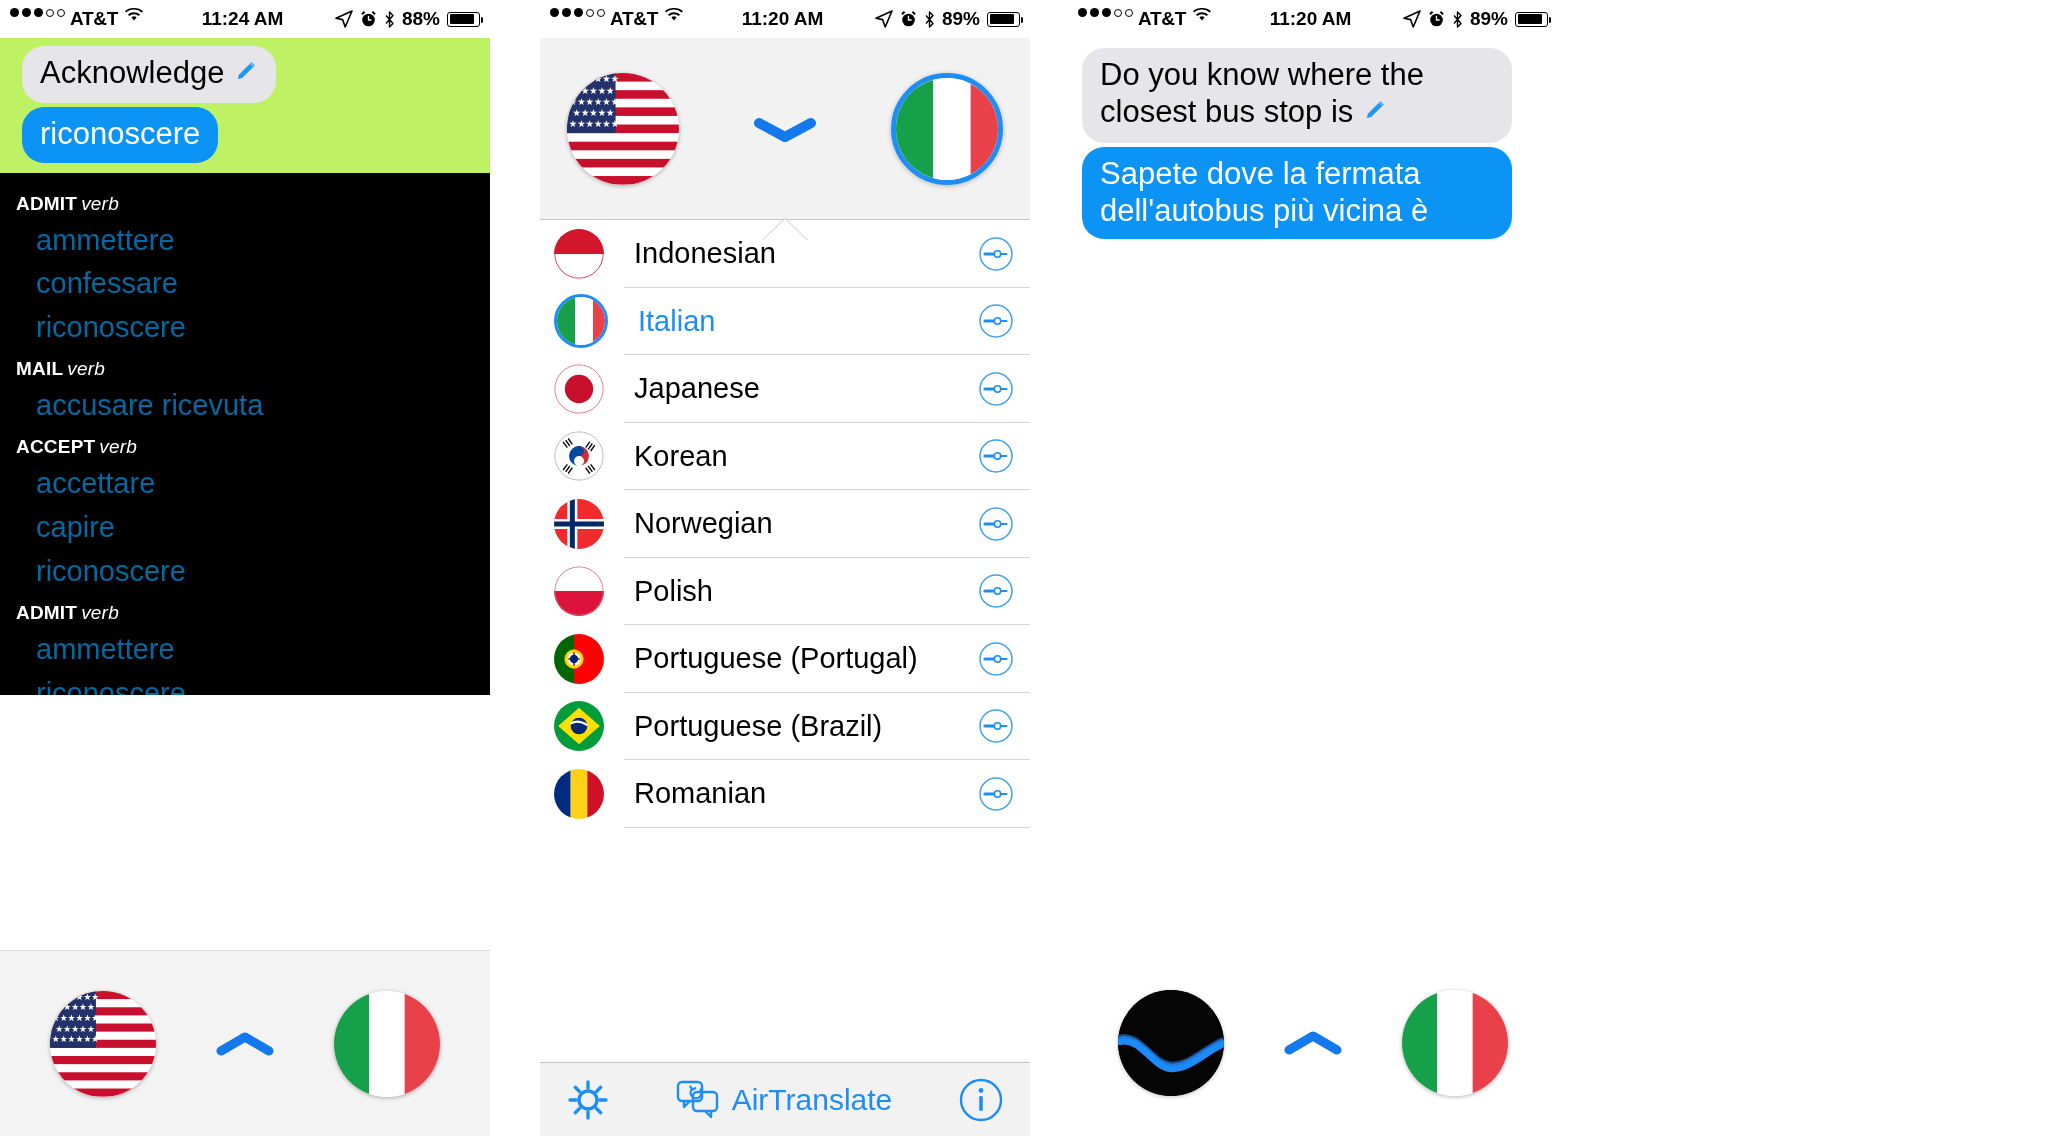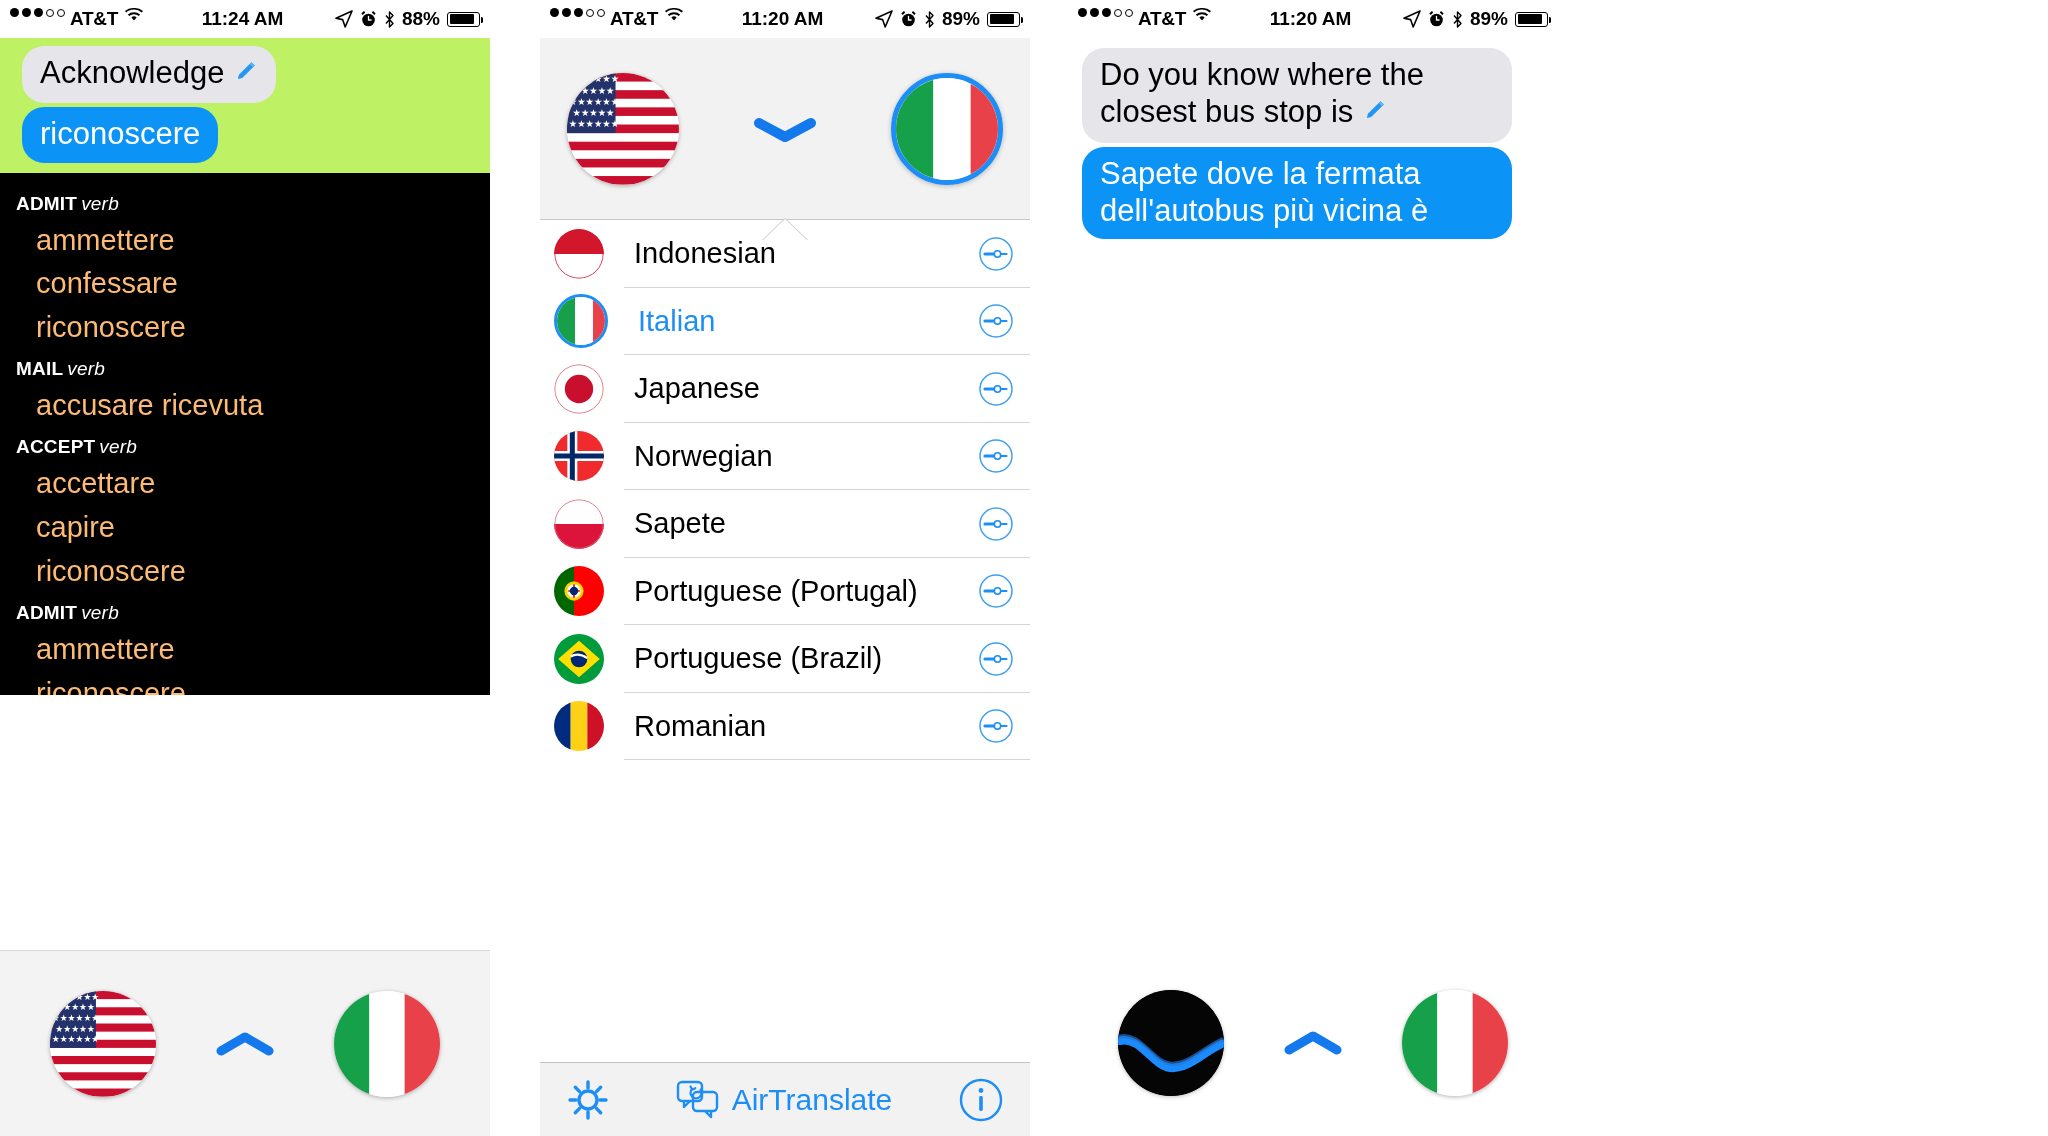"ammettere" .dict-item { color: #fdba74 -> #0369a1 }
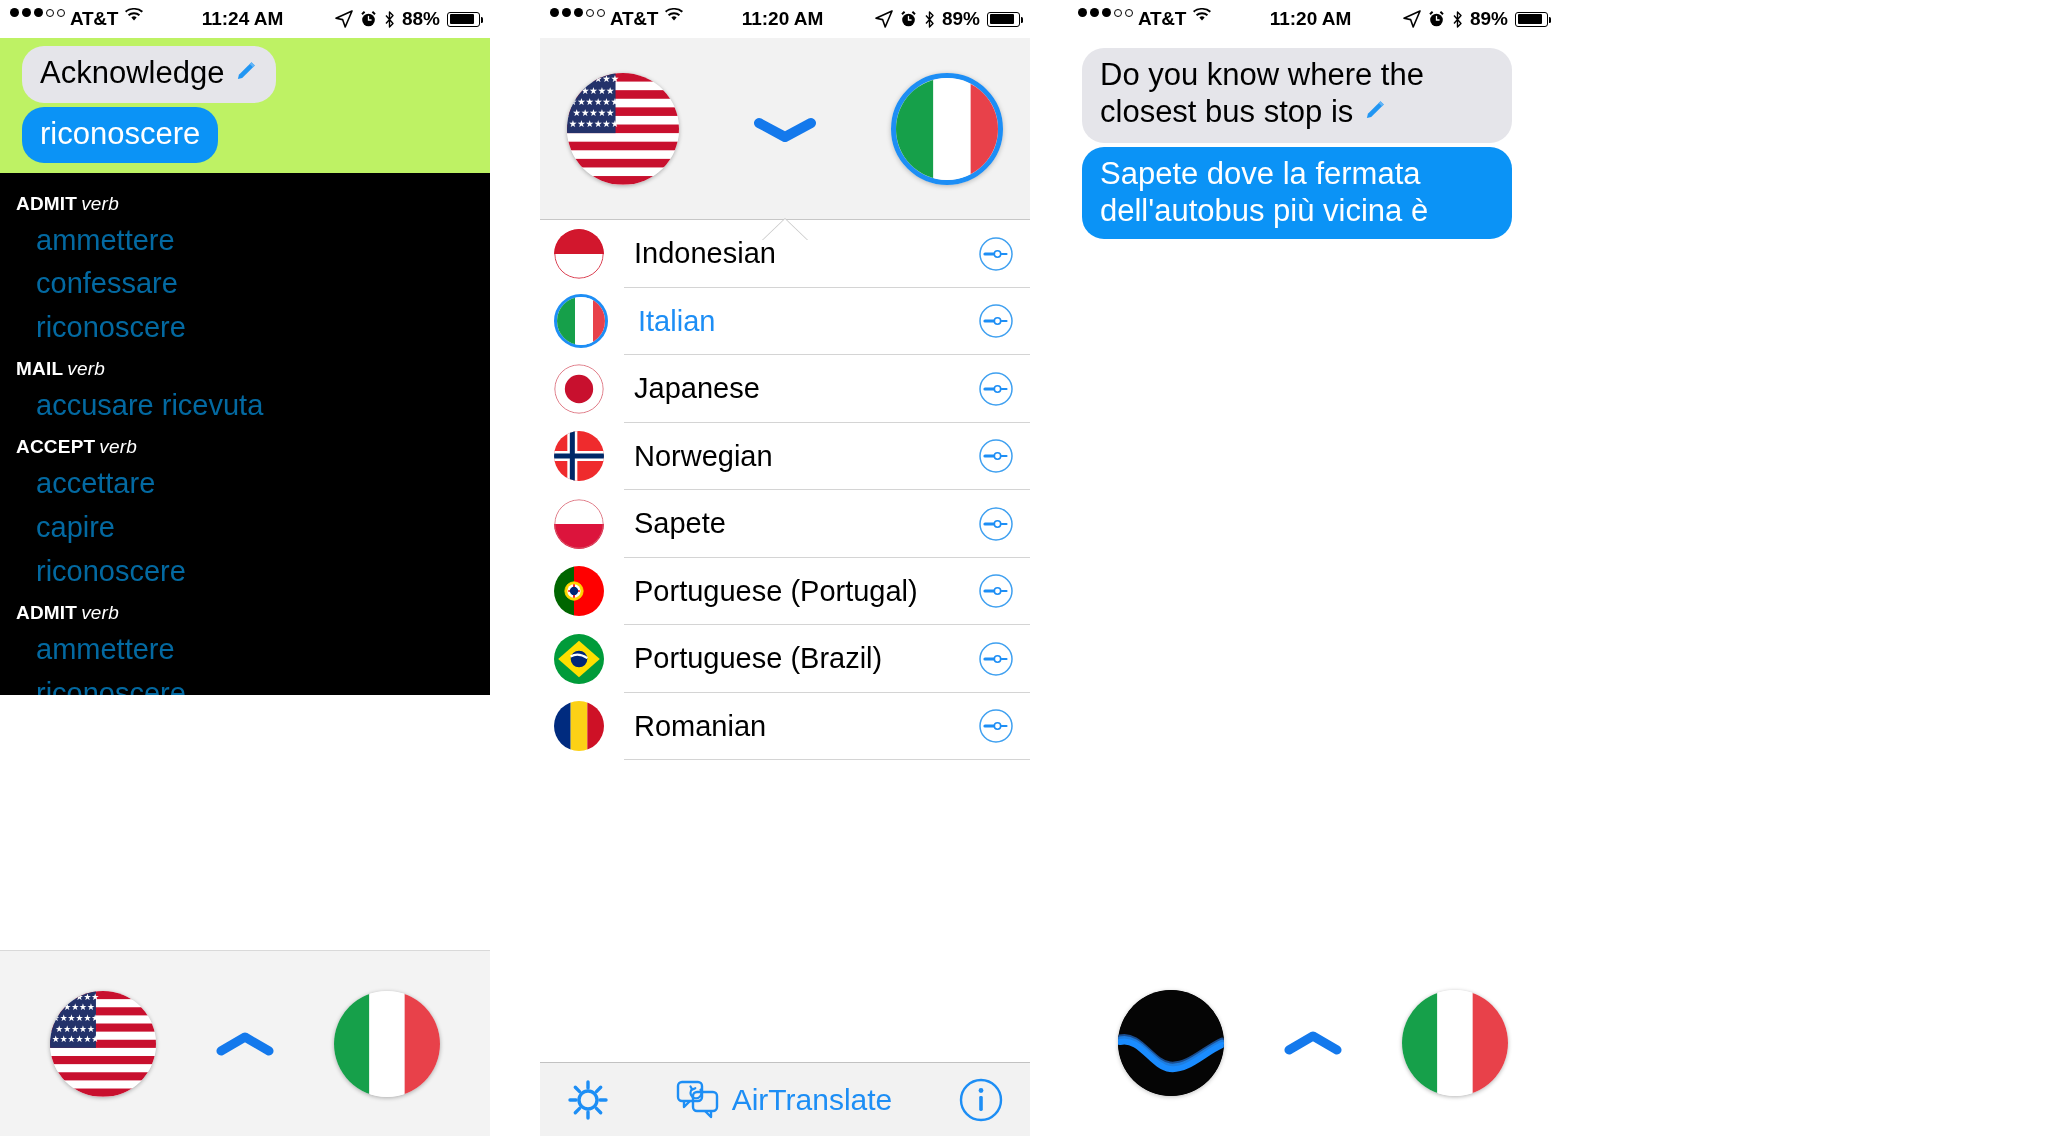"Korean" div.lang-row { html: none -> <div> <div> <svg> <rect></rect> <path></path> <path></path> <g> <path></path> <path></path> <path></path> <path></path> </g> <circle></circle> </svg> </div> <div>Korean</div> <svg> <circle></circle> <line></line> <circle></circle> <line></line> </svg> </div> }
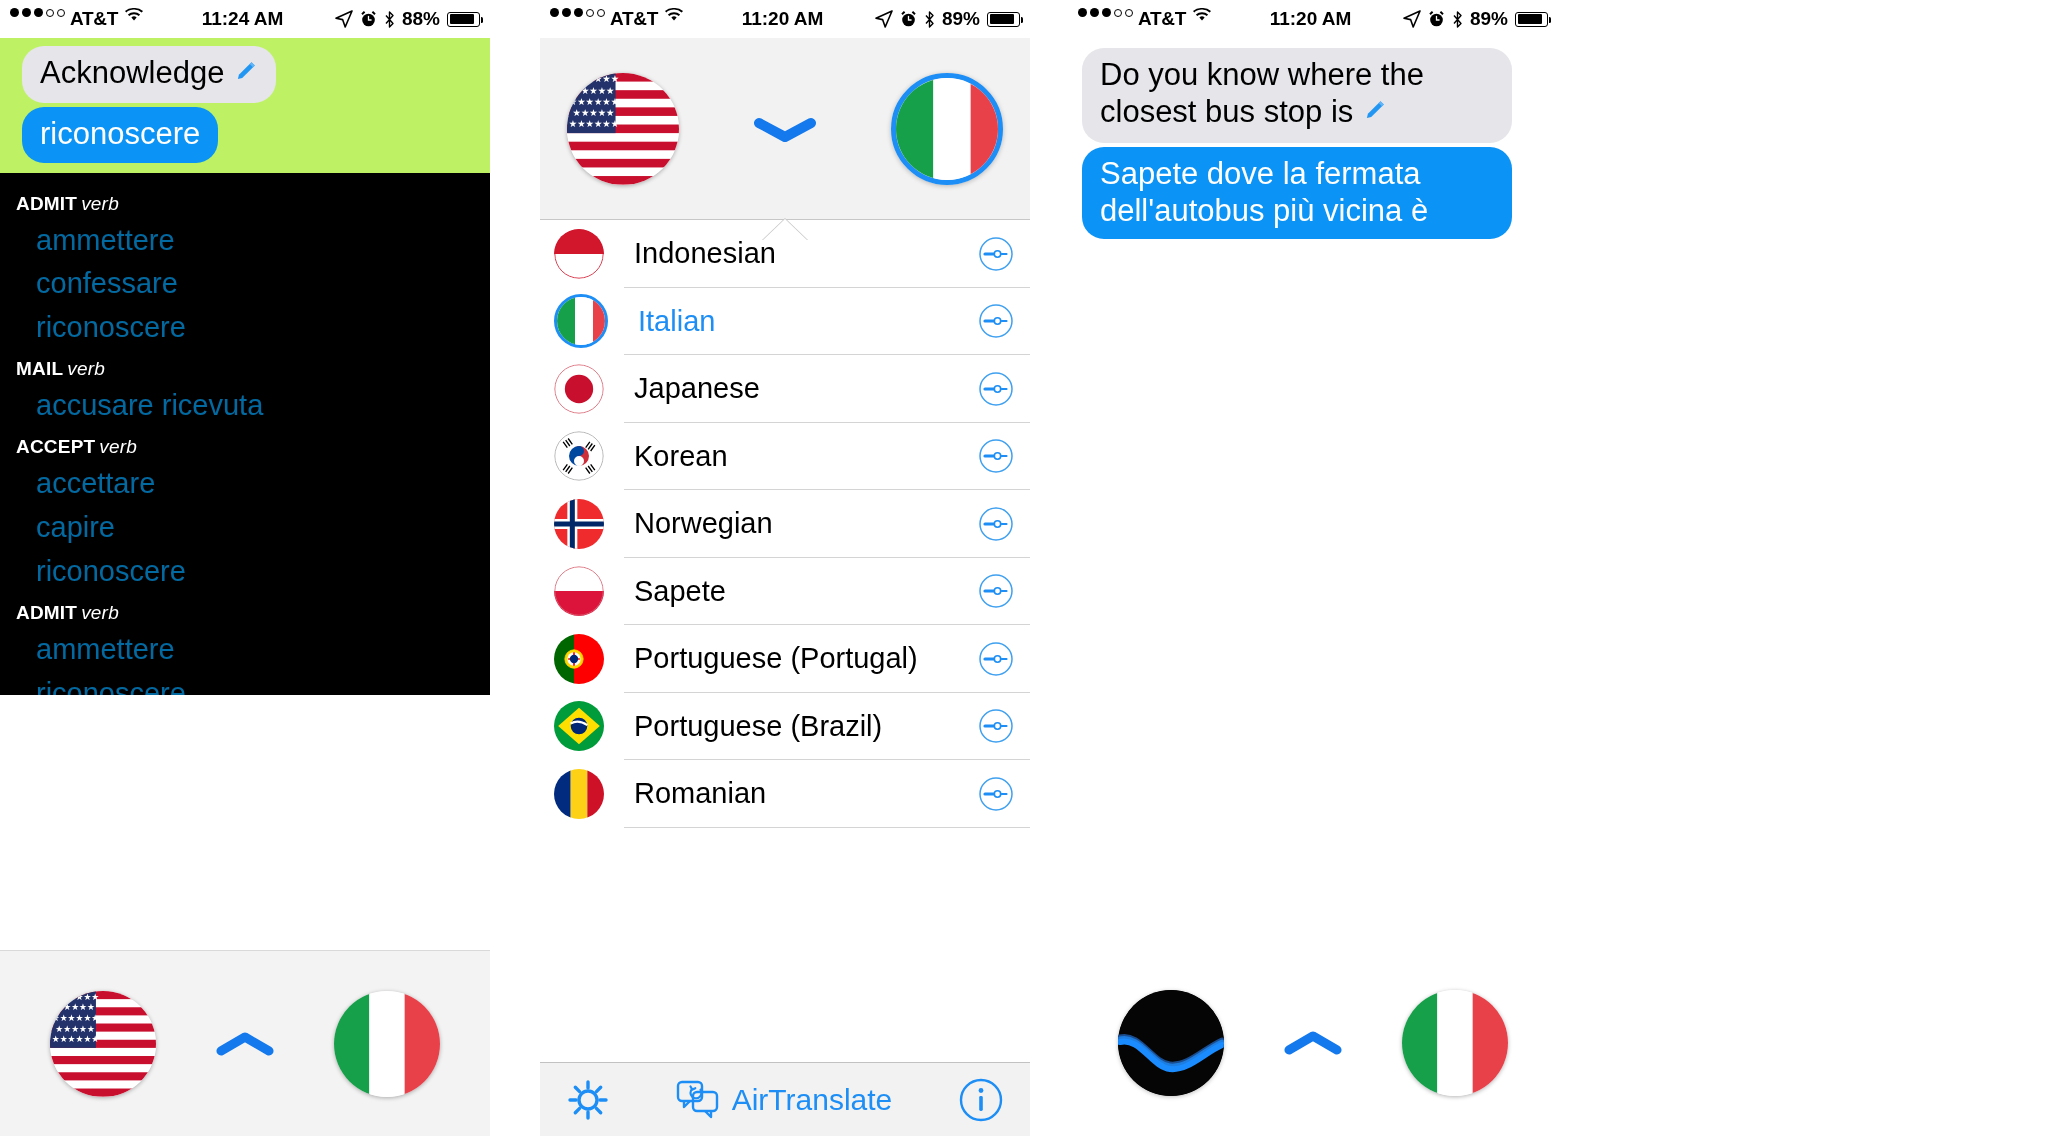"Sapete" div.lang-name { text: Sapete -> Polish }
